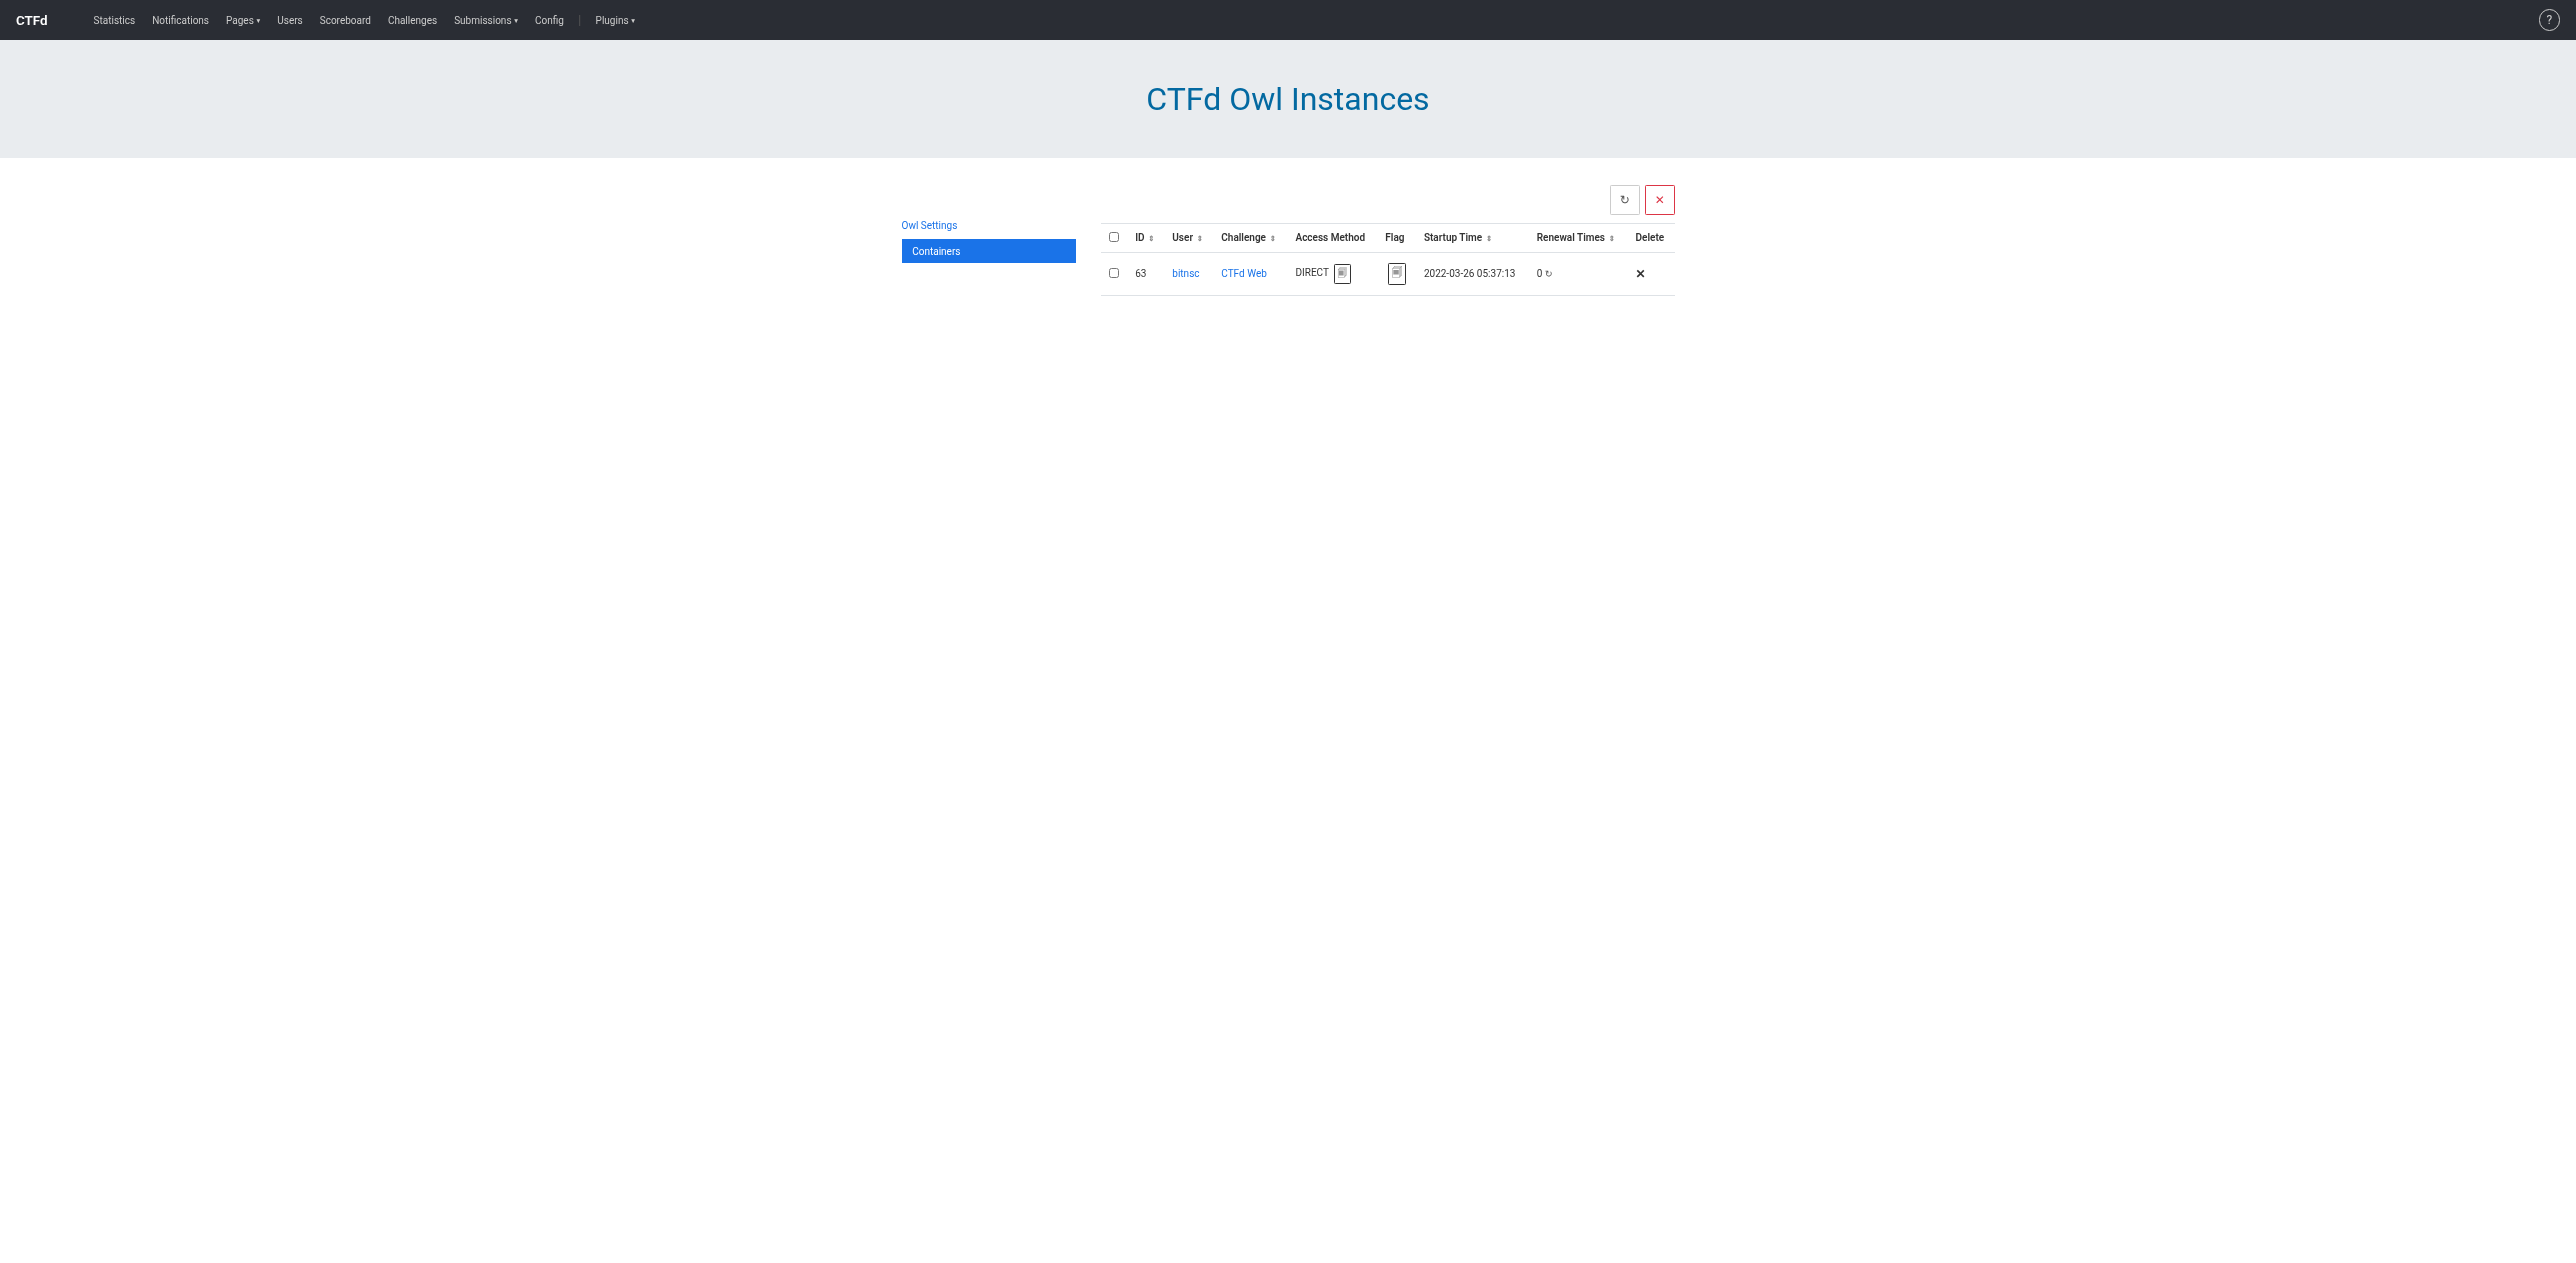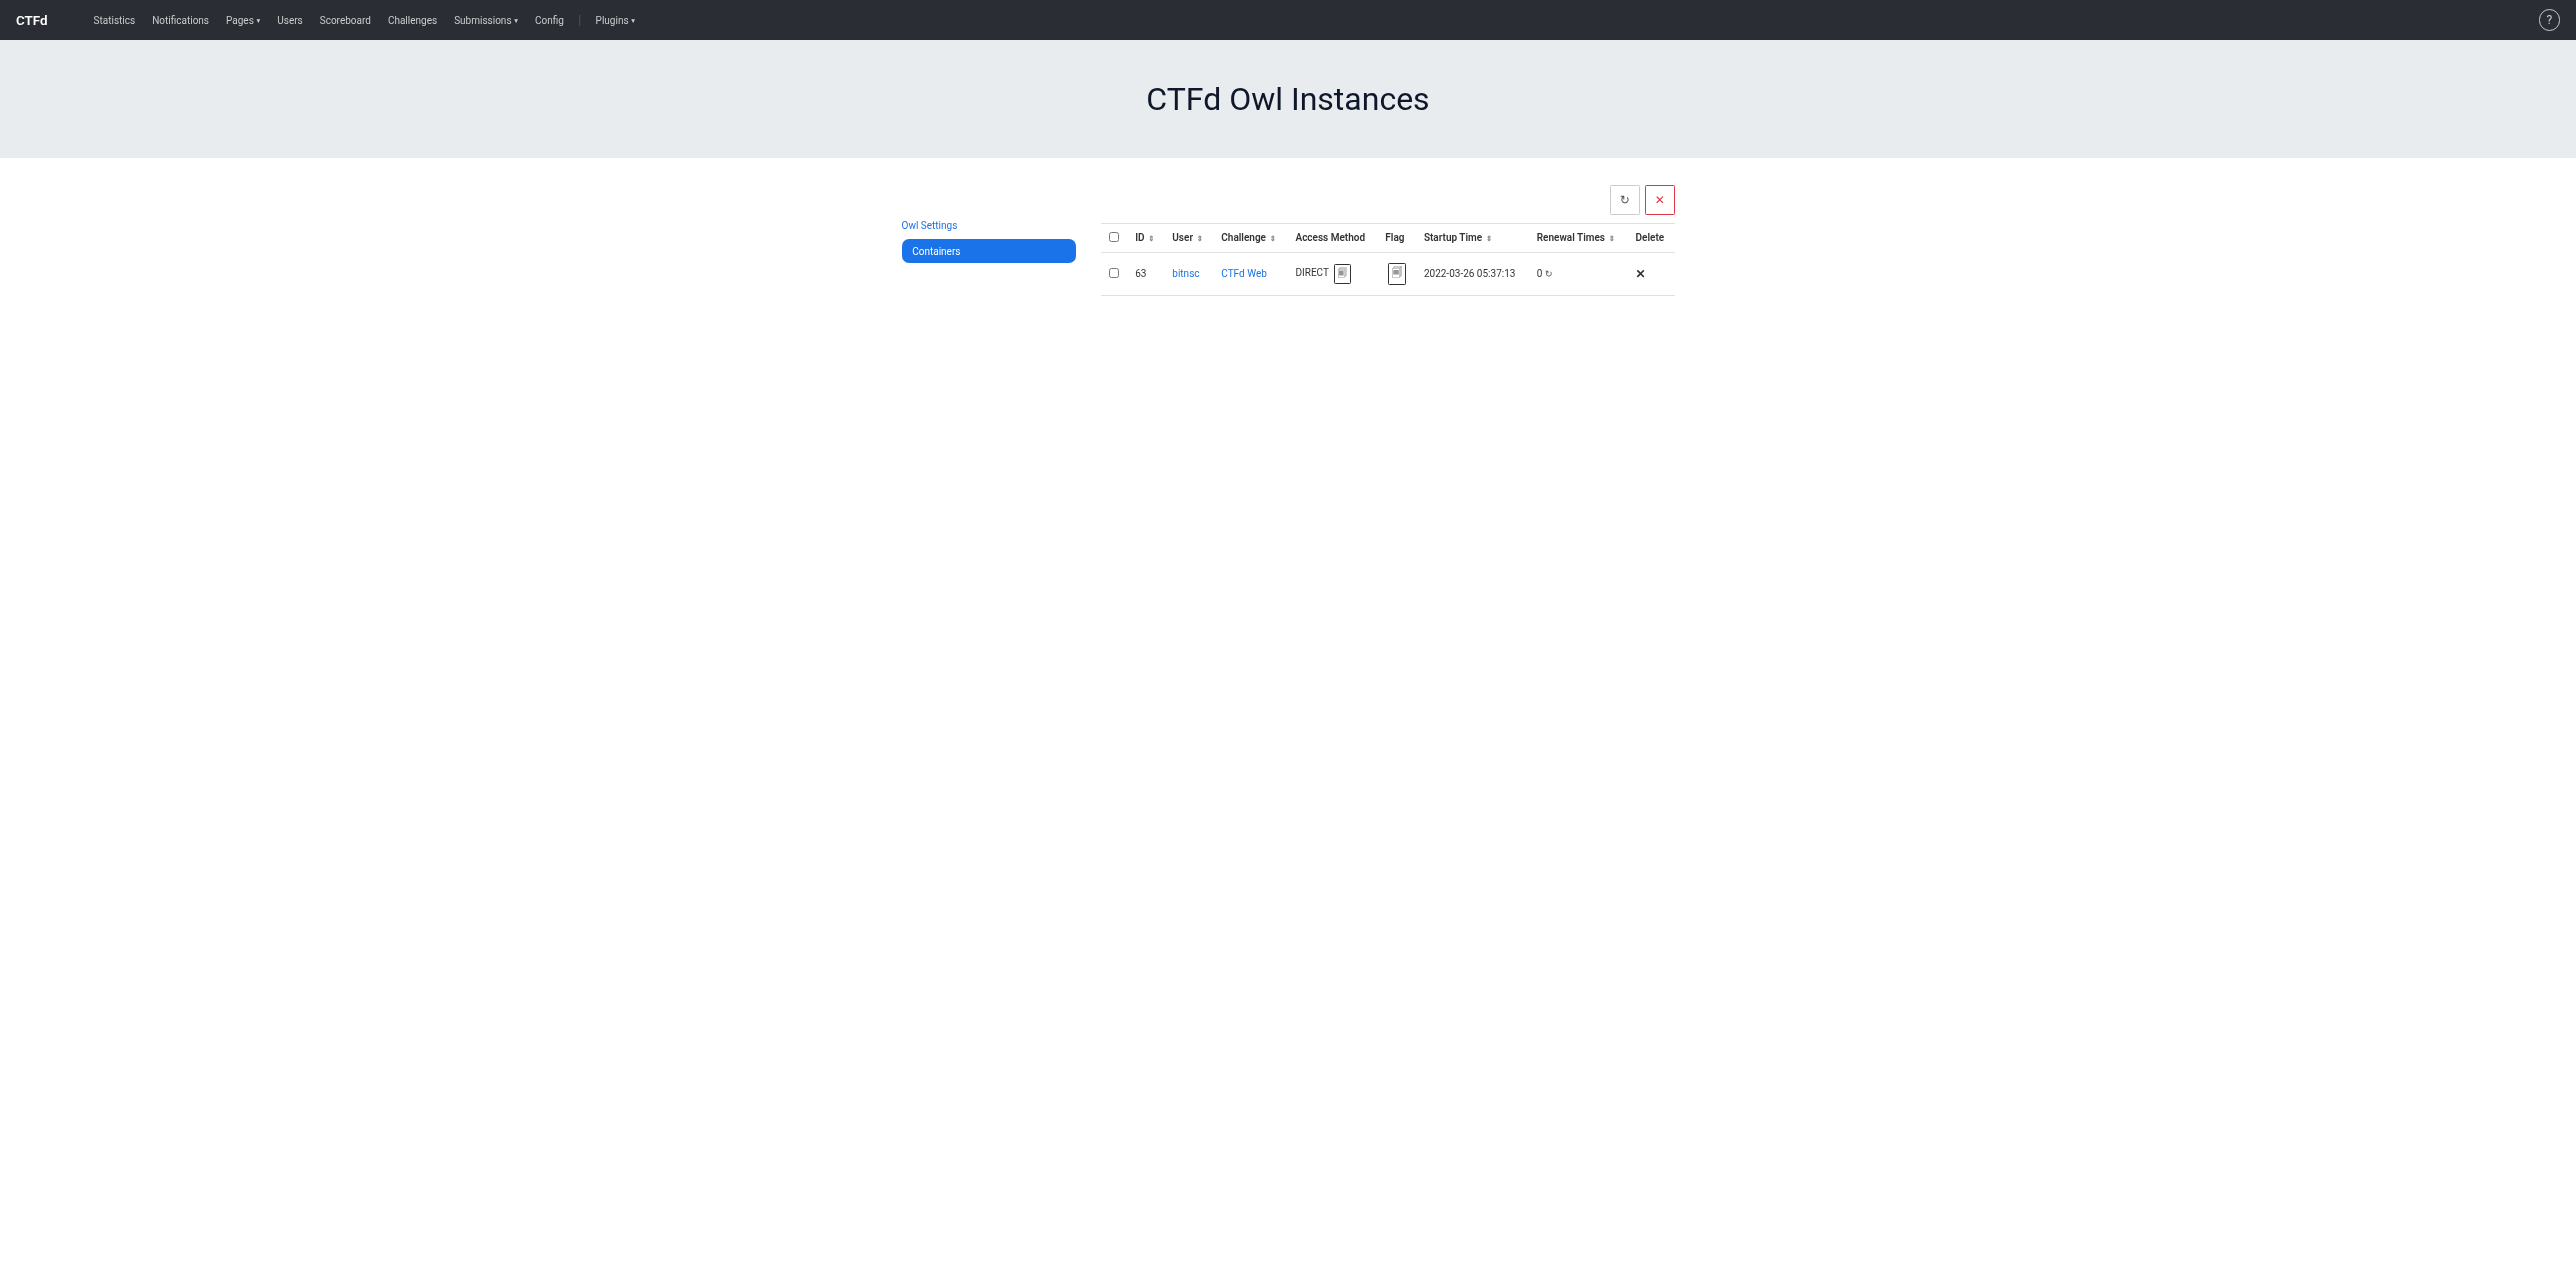"CTFd Owl Instances" .hero h1 { color: #0f172a -> #0369a1 }
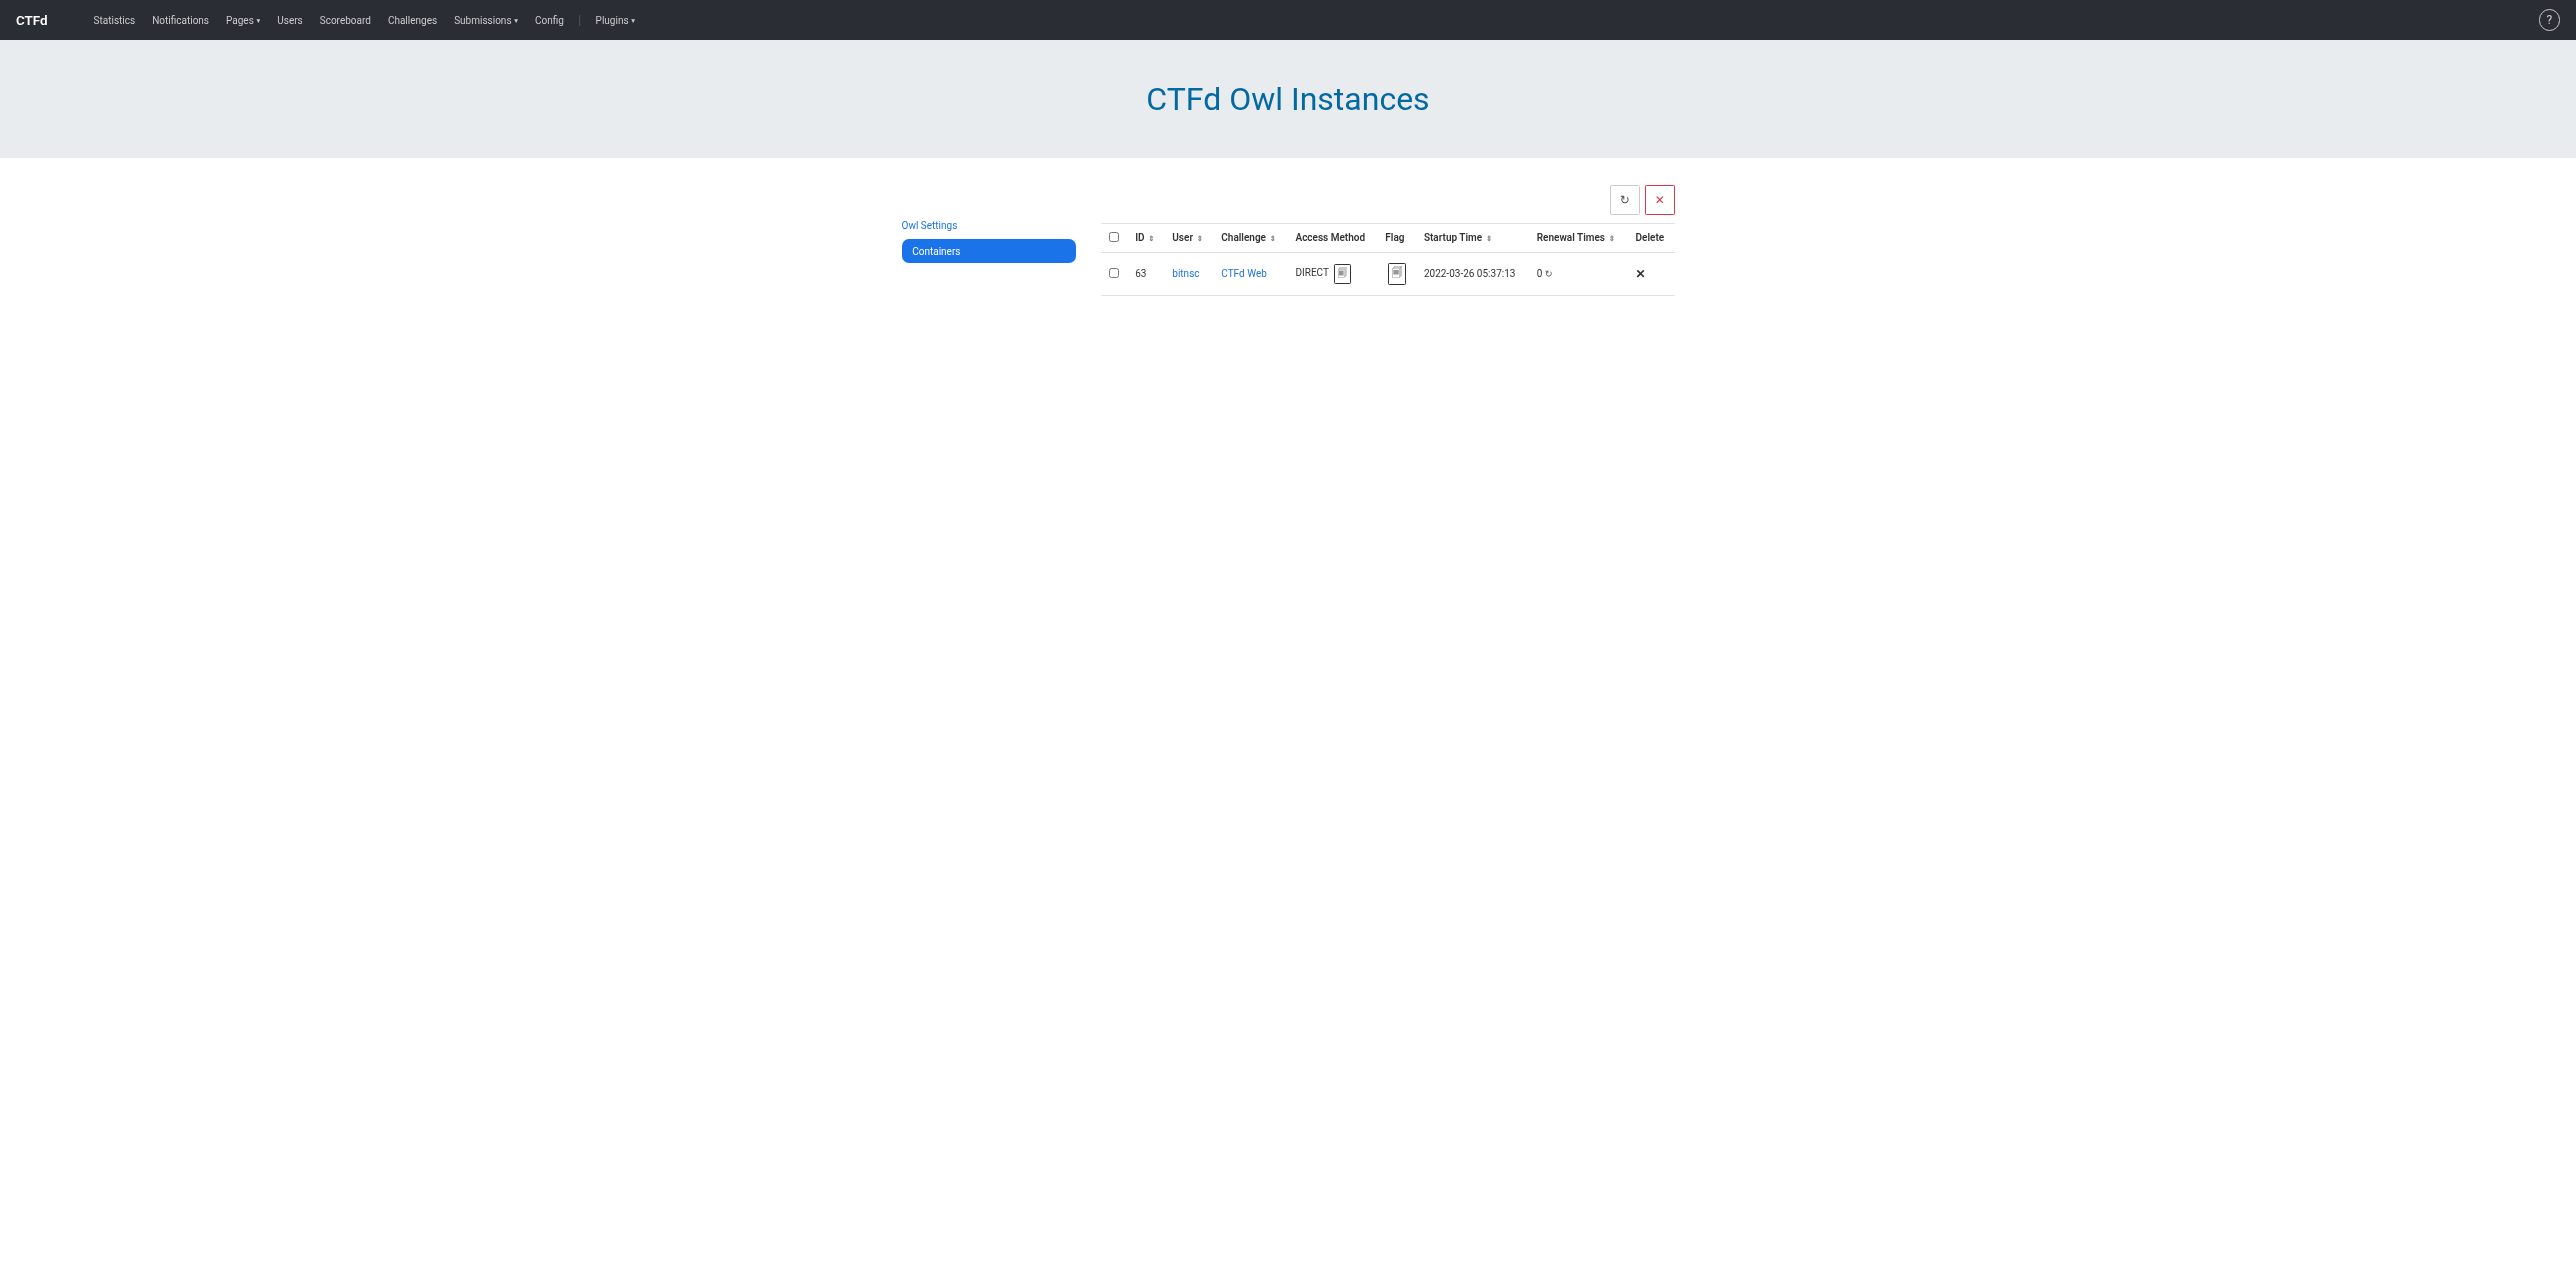"Containers" .sidebar-active { border-radius: 7px -> 0 }
